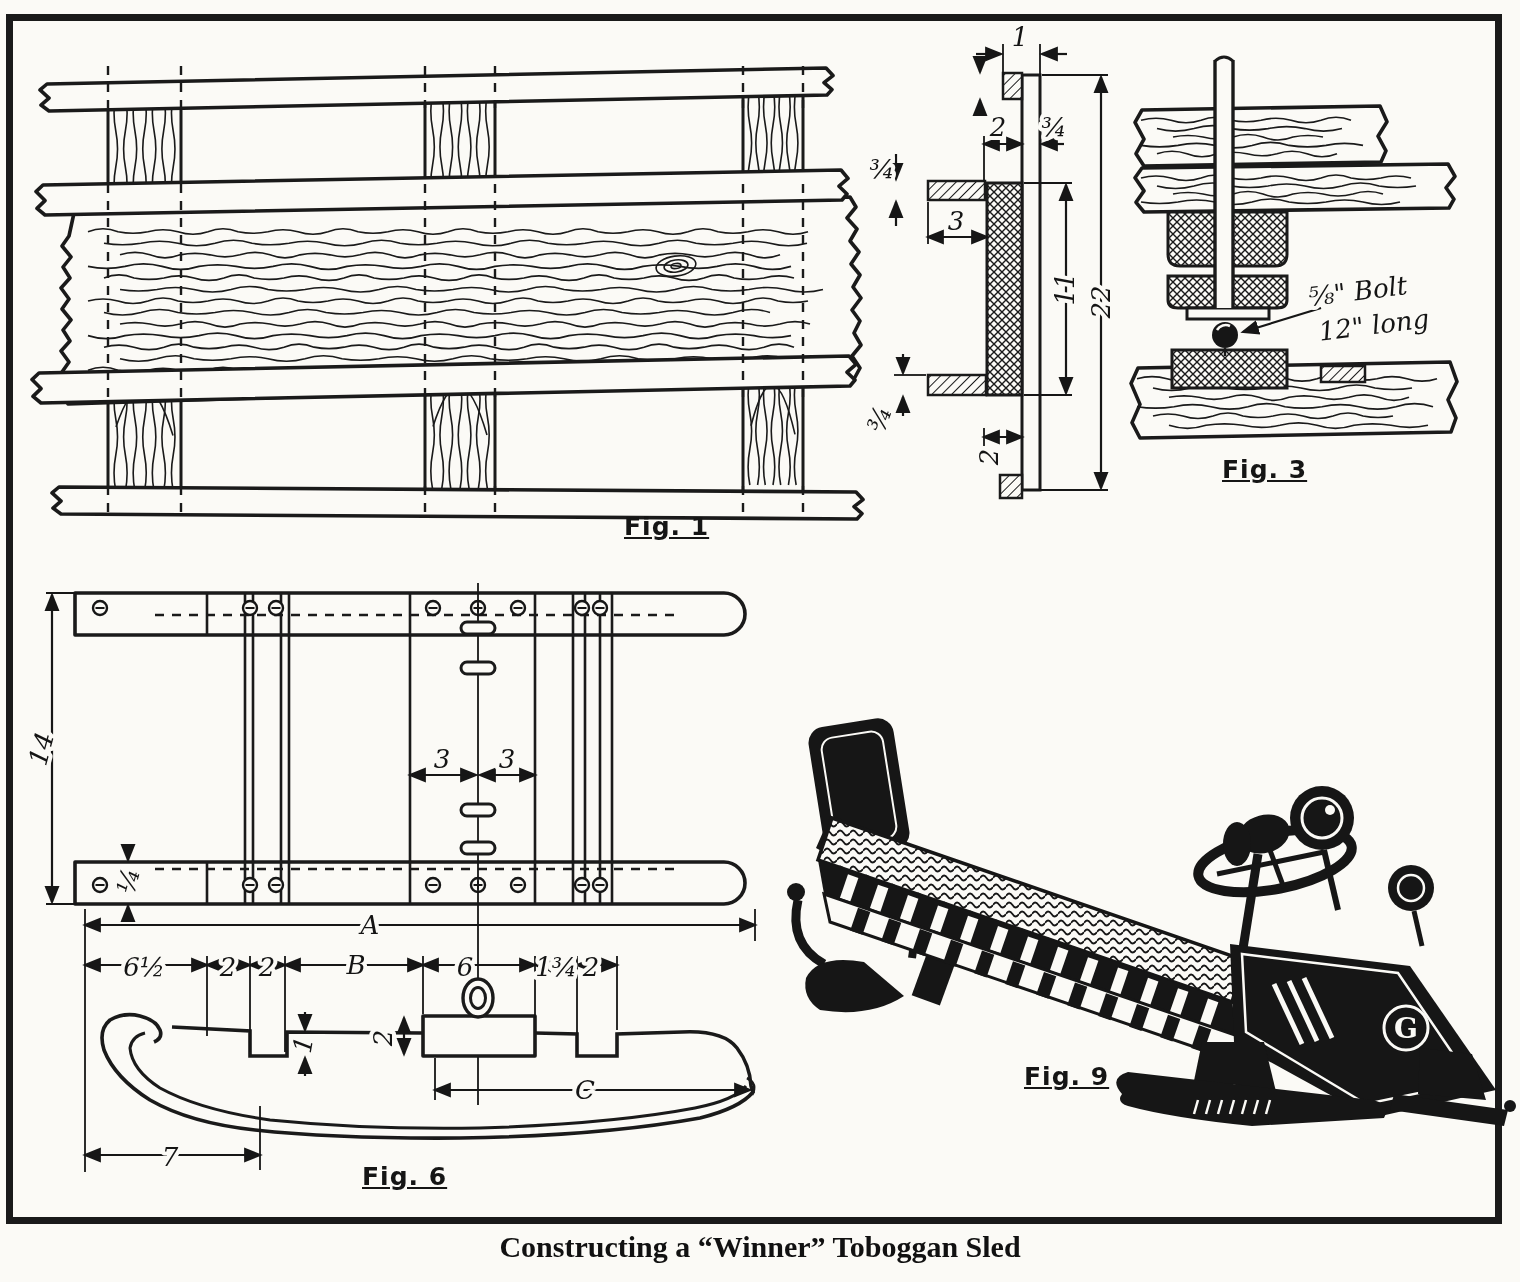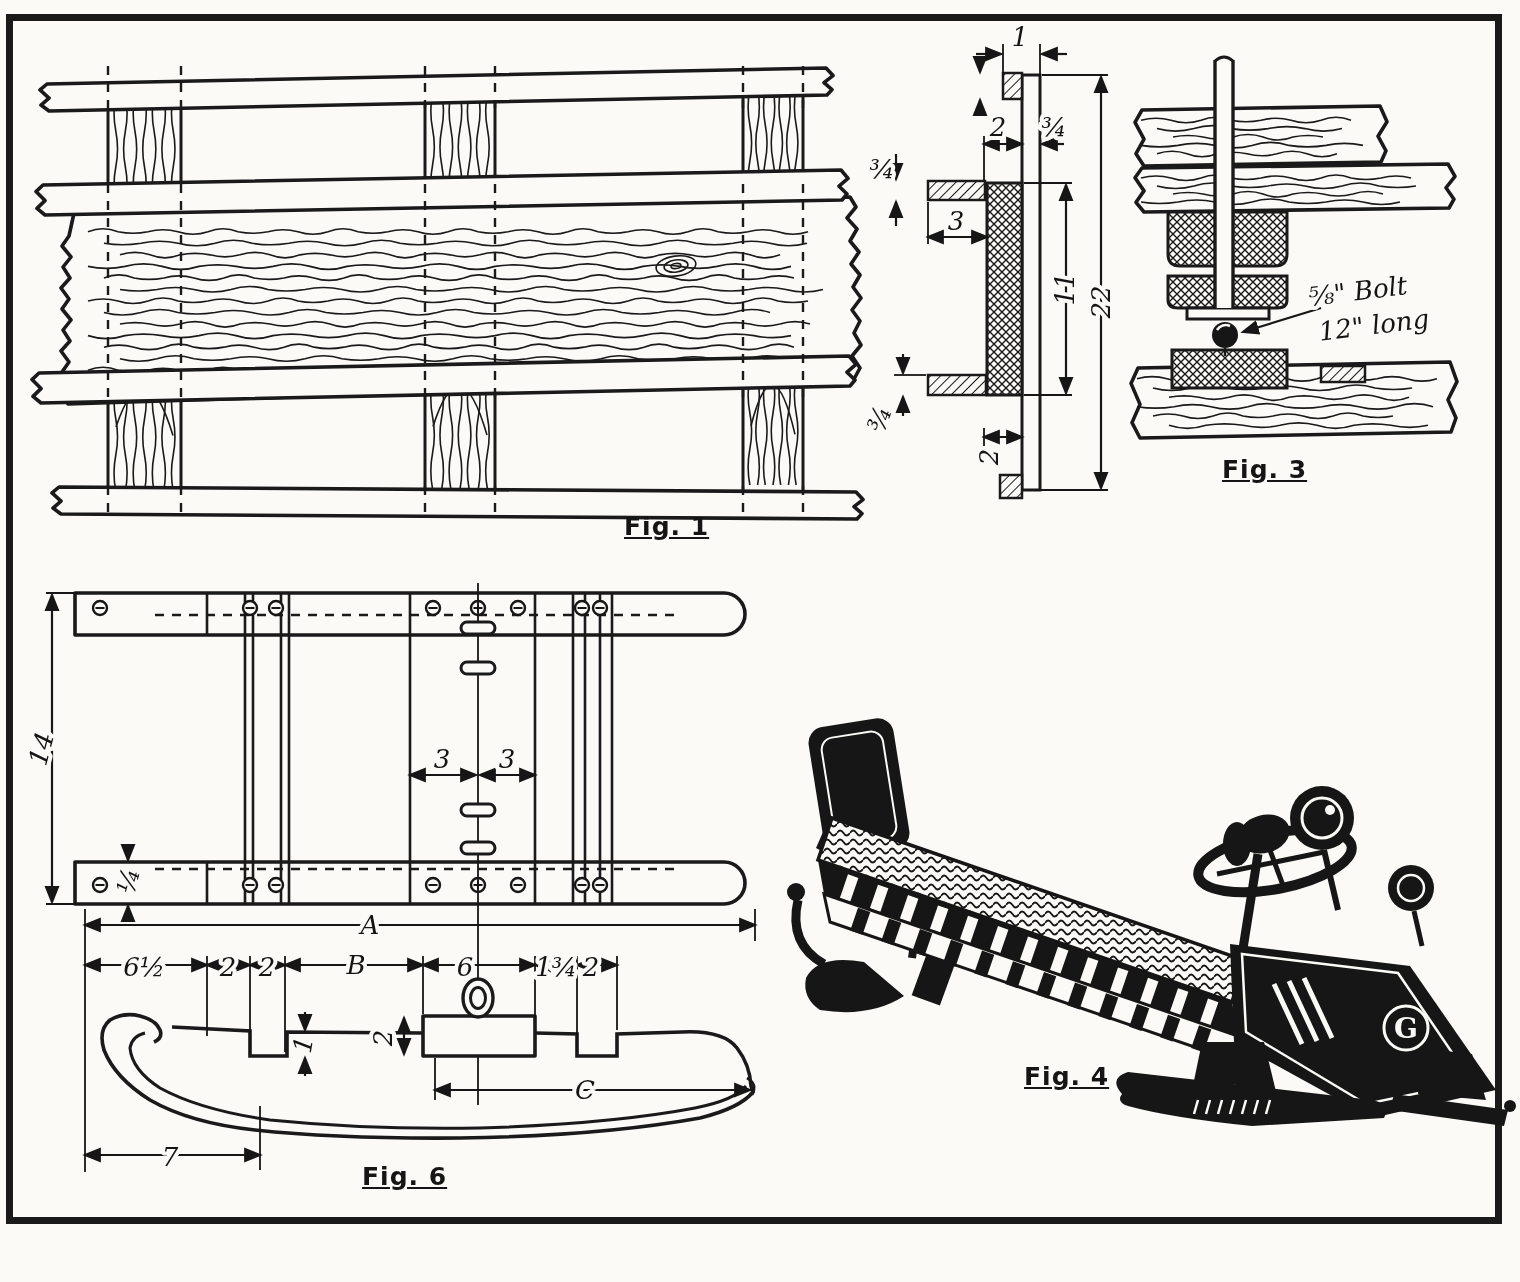"Fig. 4" div.flab { text: 4 -> 9 }
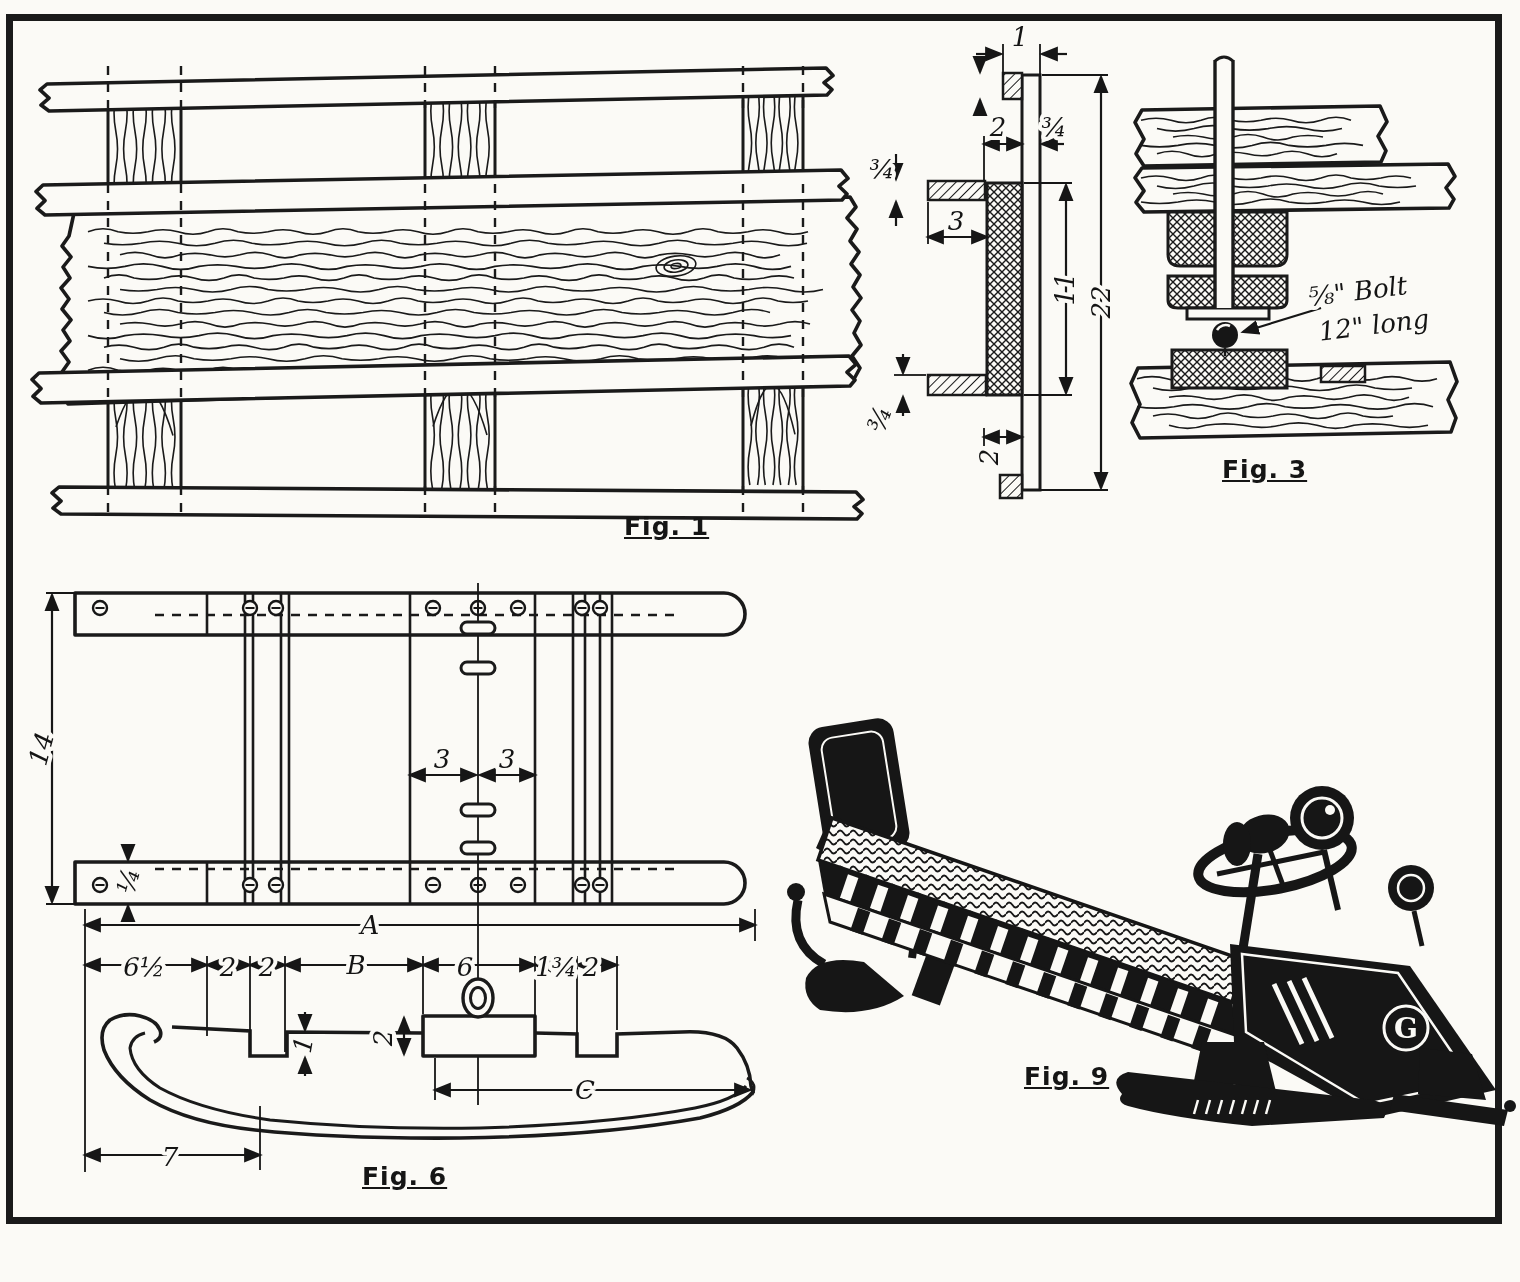"Constructing a “Winner” Toboggan Sled" div.caption { html: none -> <div>Constructing a “Winner” Toboggan Sled</div> }
